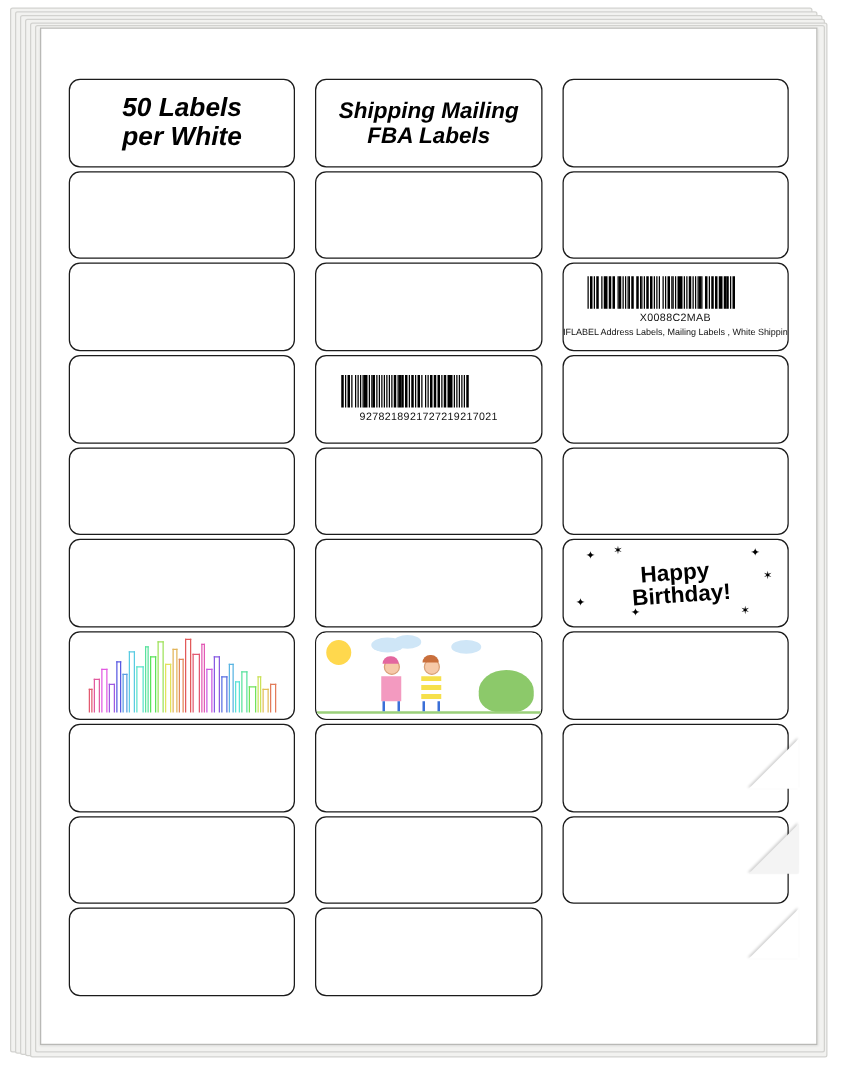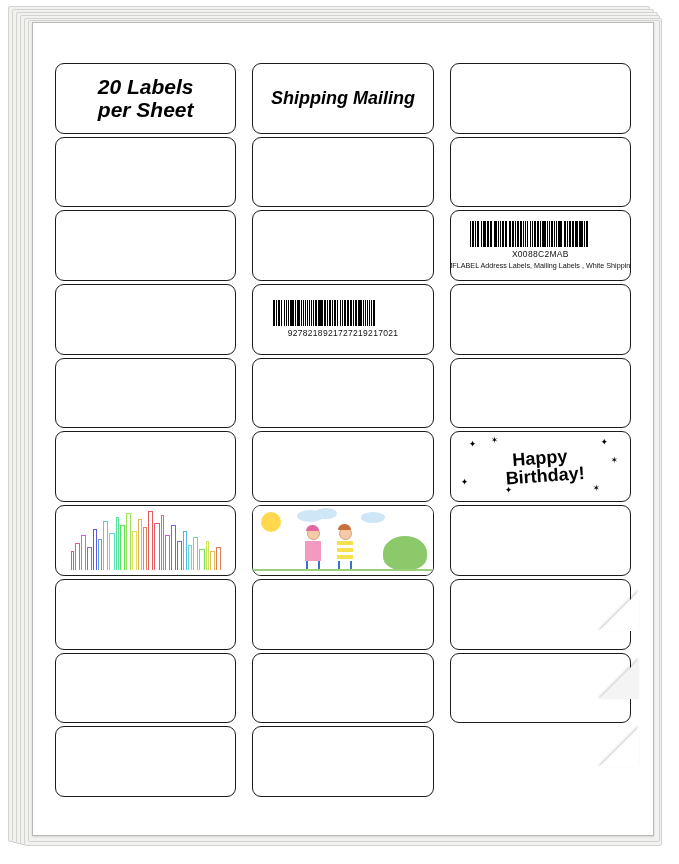"20 Labels" div.headline-text { text: 20 -> 50 }
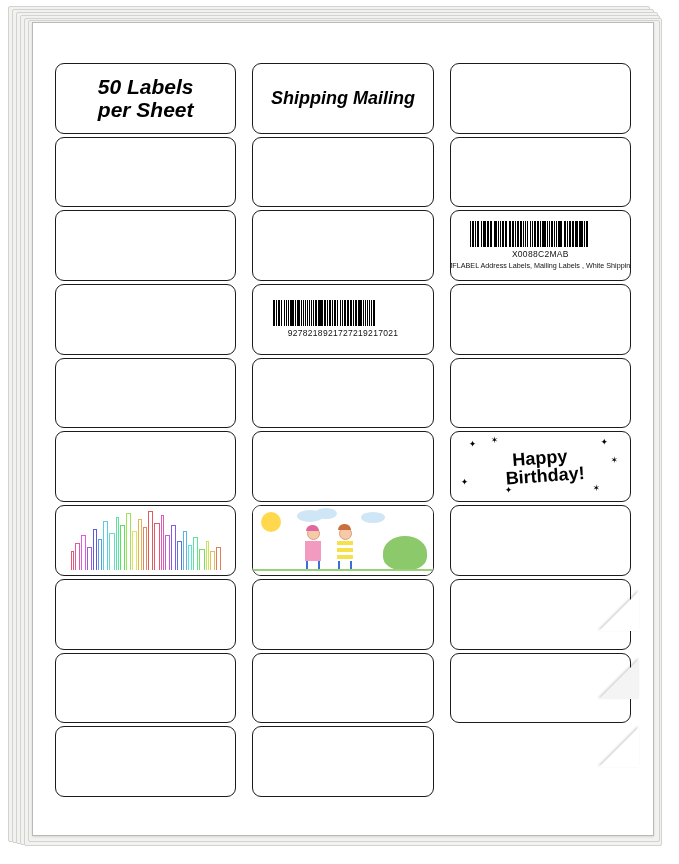"per Sheet" div.headline-text { text: Sheet -> White }
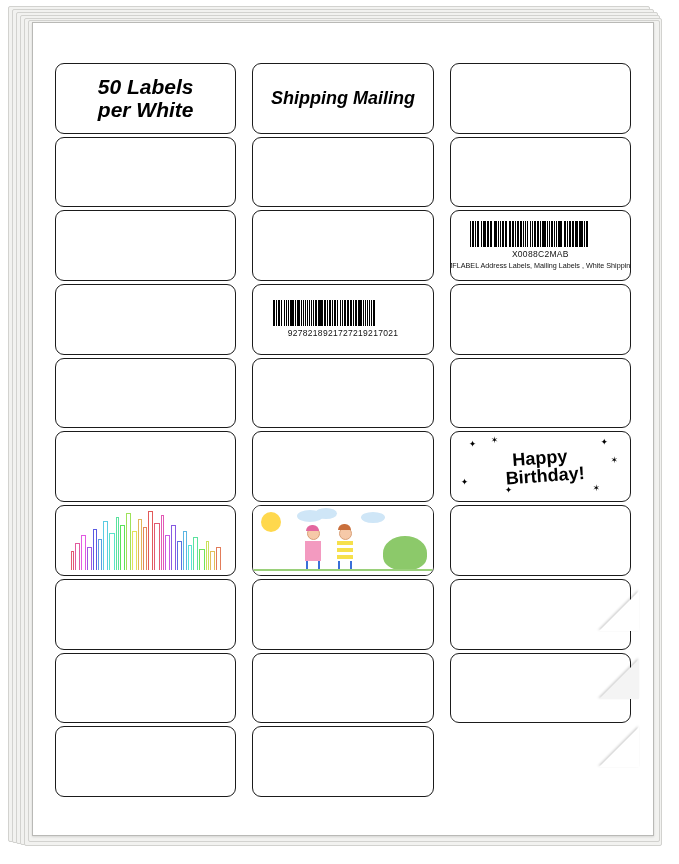"FBA Labels" div.headline-text-sm { html: none -> <div>FBA Labels</div> }
